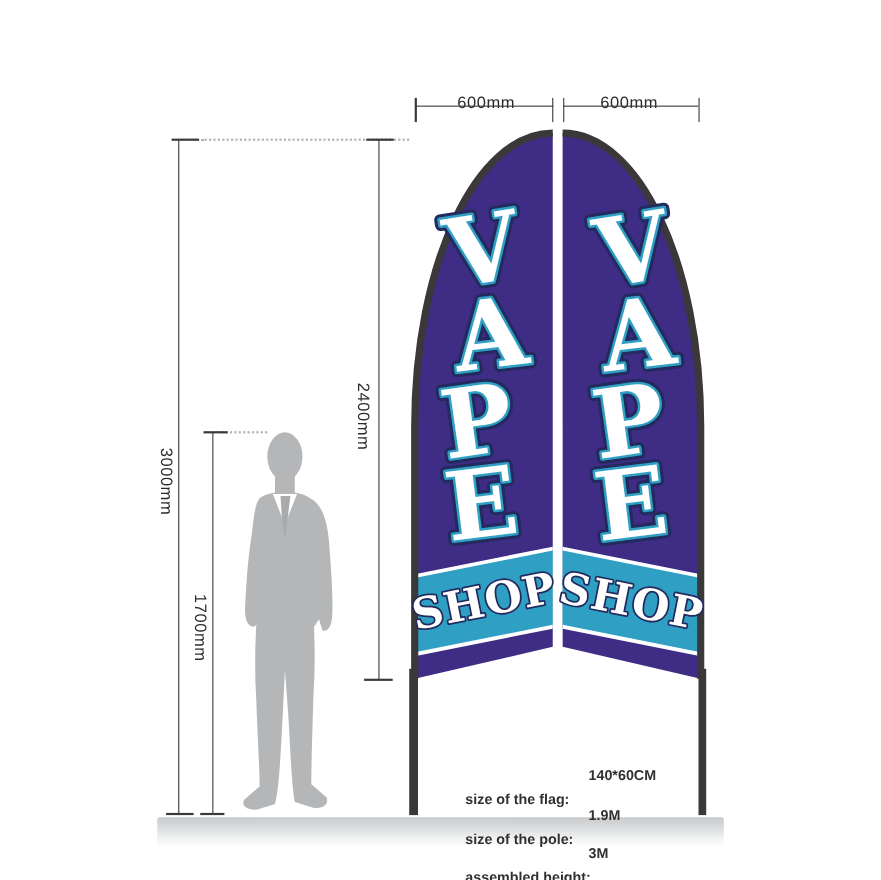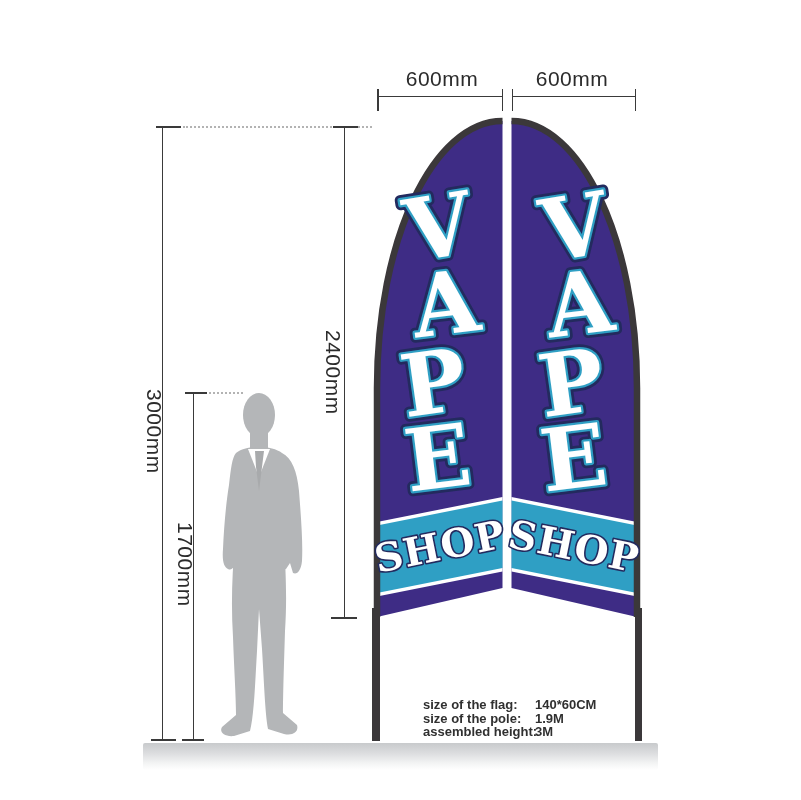"600mm" .dimlabel { font-size: 21px -> 15px; margin-top: none -> 18px }
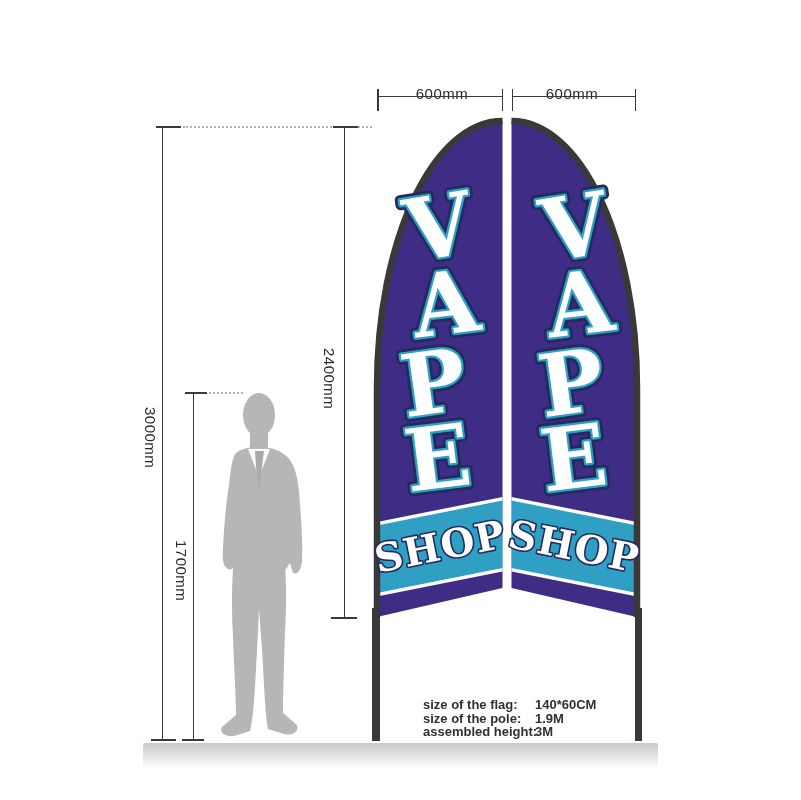"size of the flag:" .spec-label { margin-top: none -> 22px }
